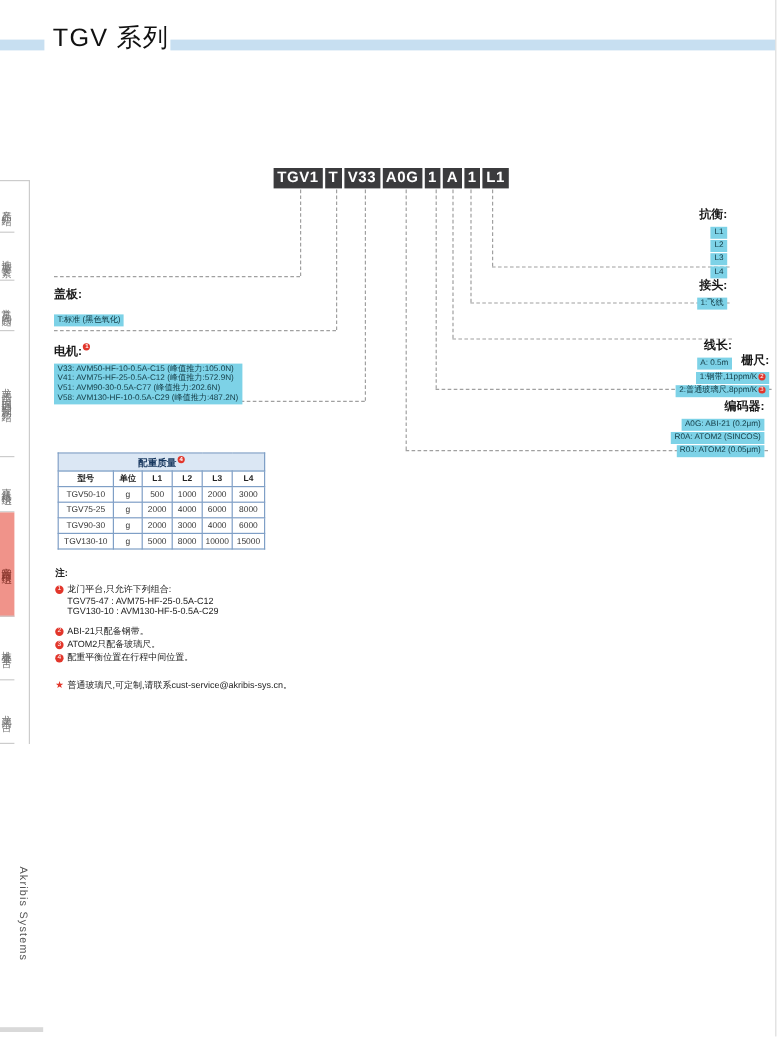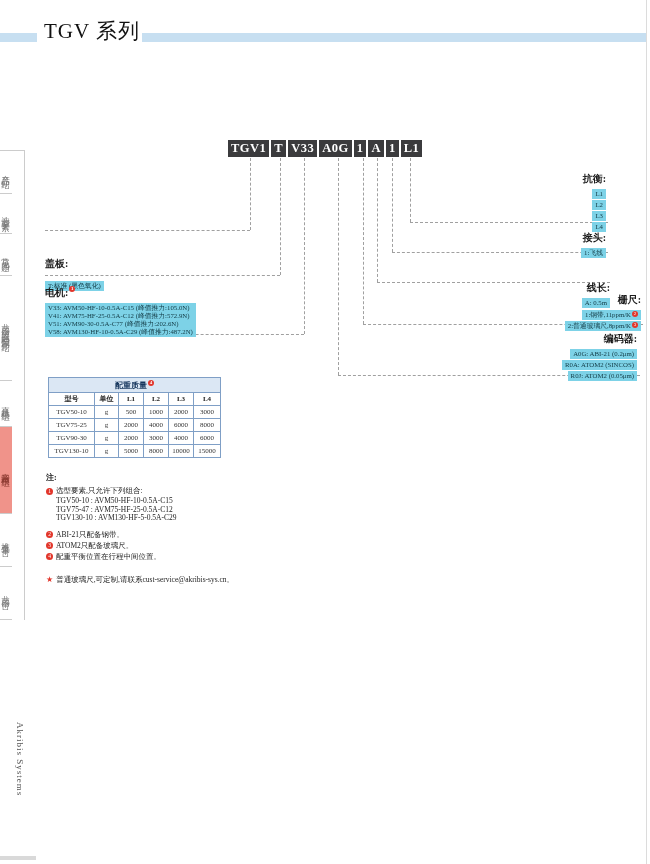"TGV 系列" .page { font-family: Liberation Serif, serif -> Liberation Sans, sans-serif }
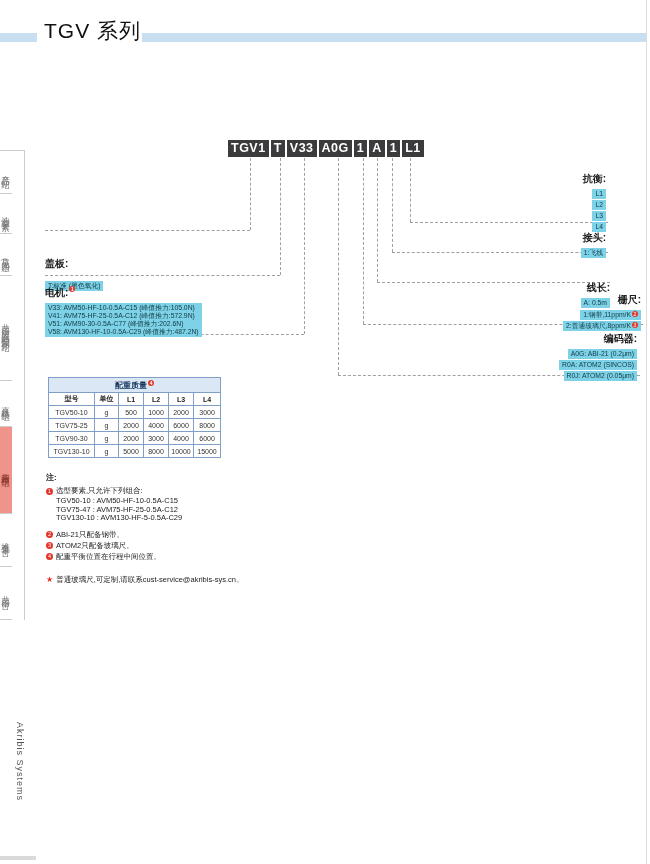"盖板:" div.callout { top: 257px -> 238px }
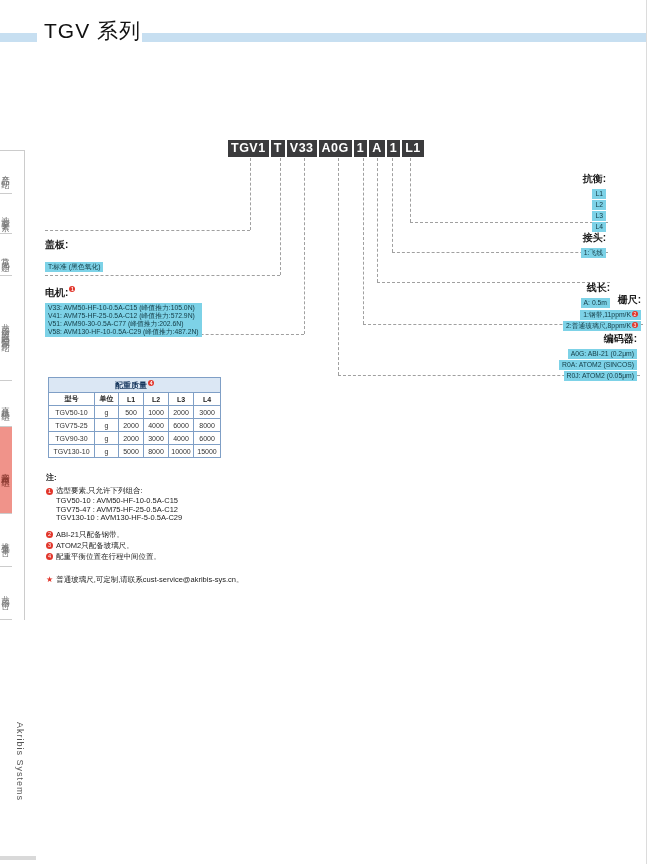"选型要素,只允许下列组合:" span { text: 选型要素 -> 龙门平台 }
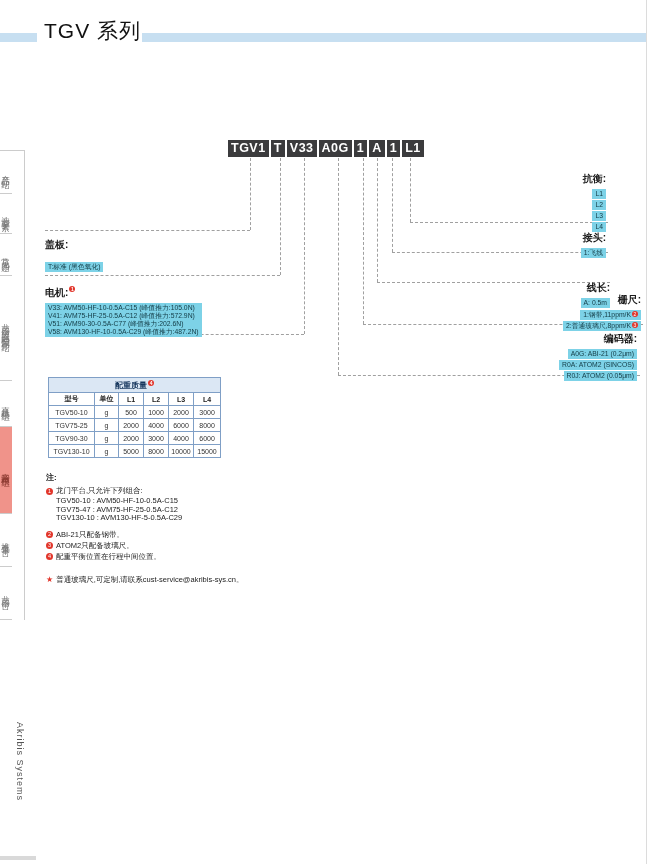"TGV50-10 : AVM50-HF-10-0.5A-C15" div.note-sub { html: <div>TGV50-10 : AVM50-HF-10-0.5A-C15</div> -> none }
